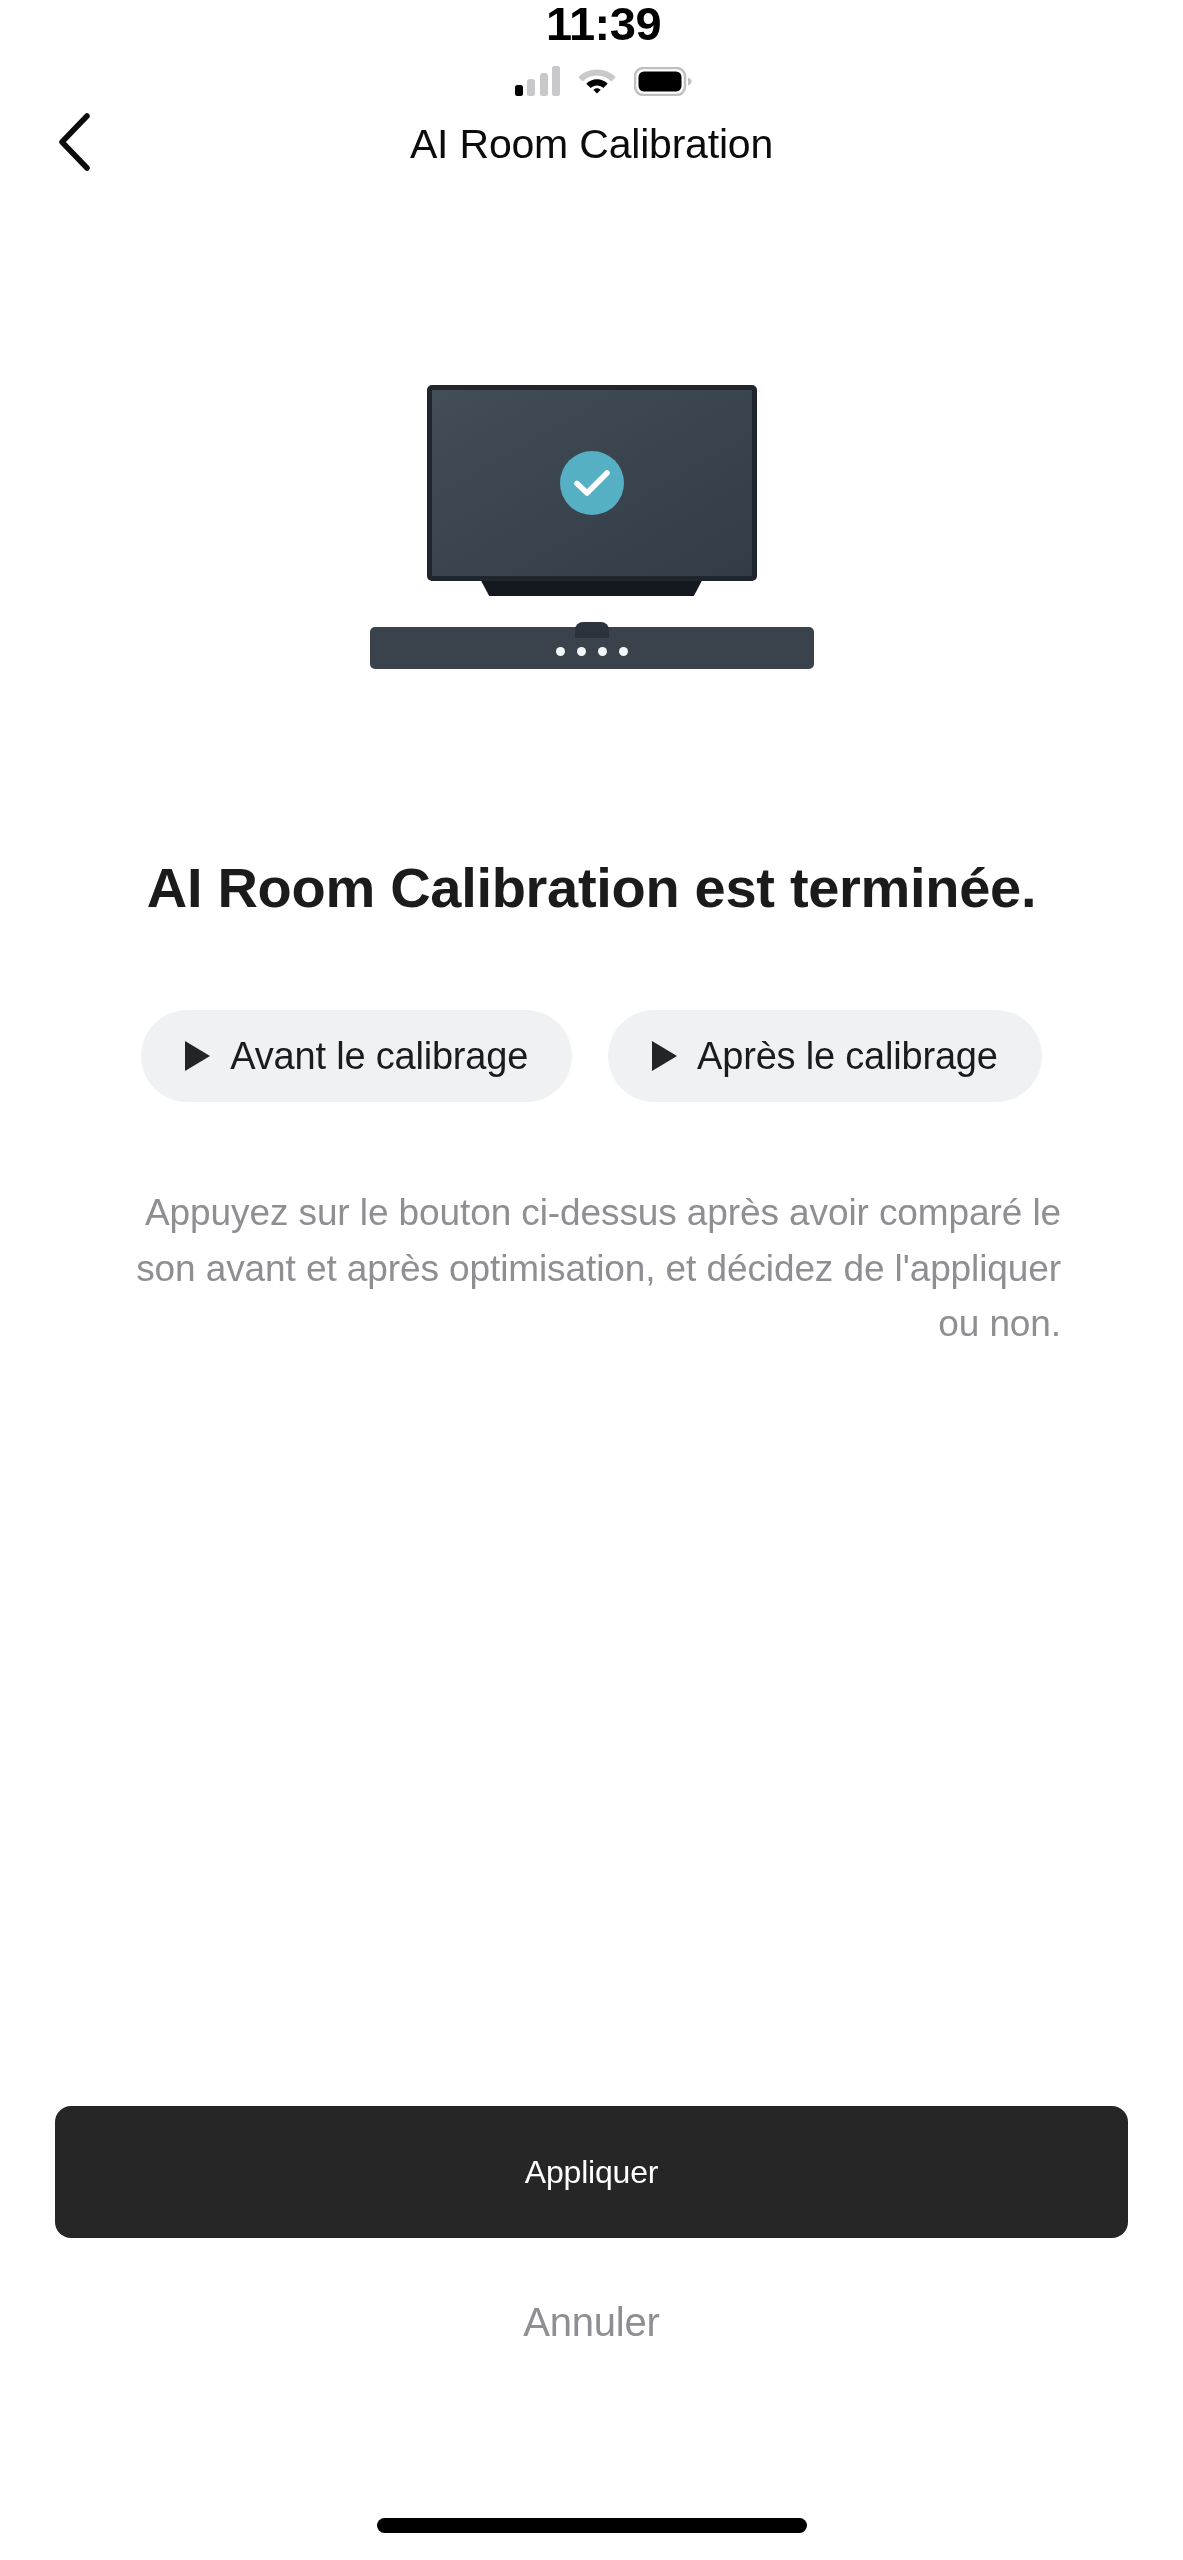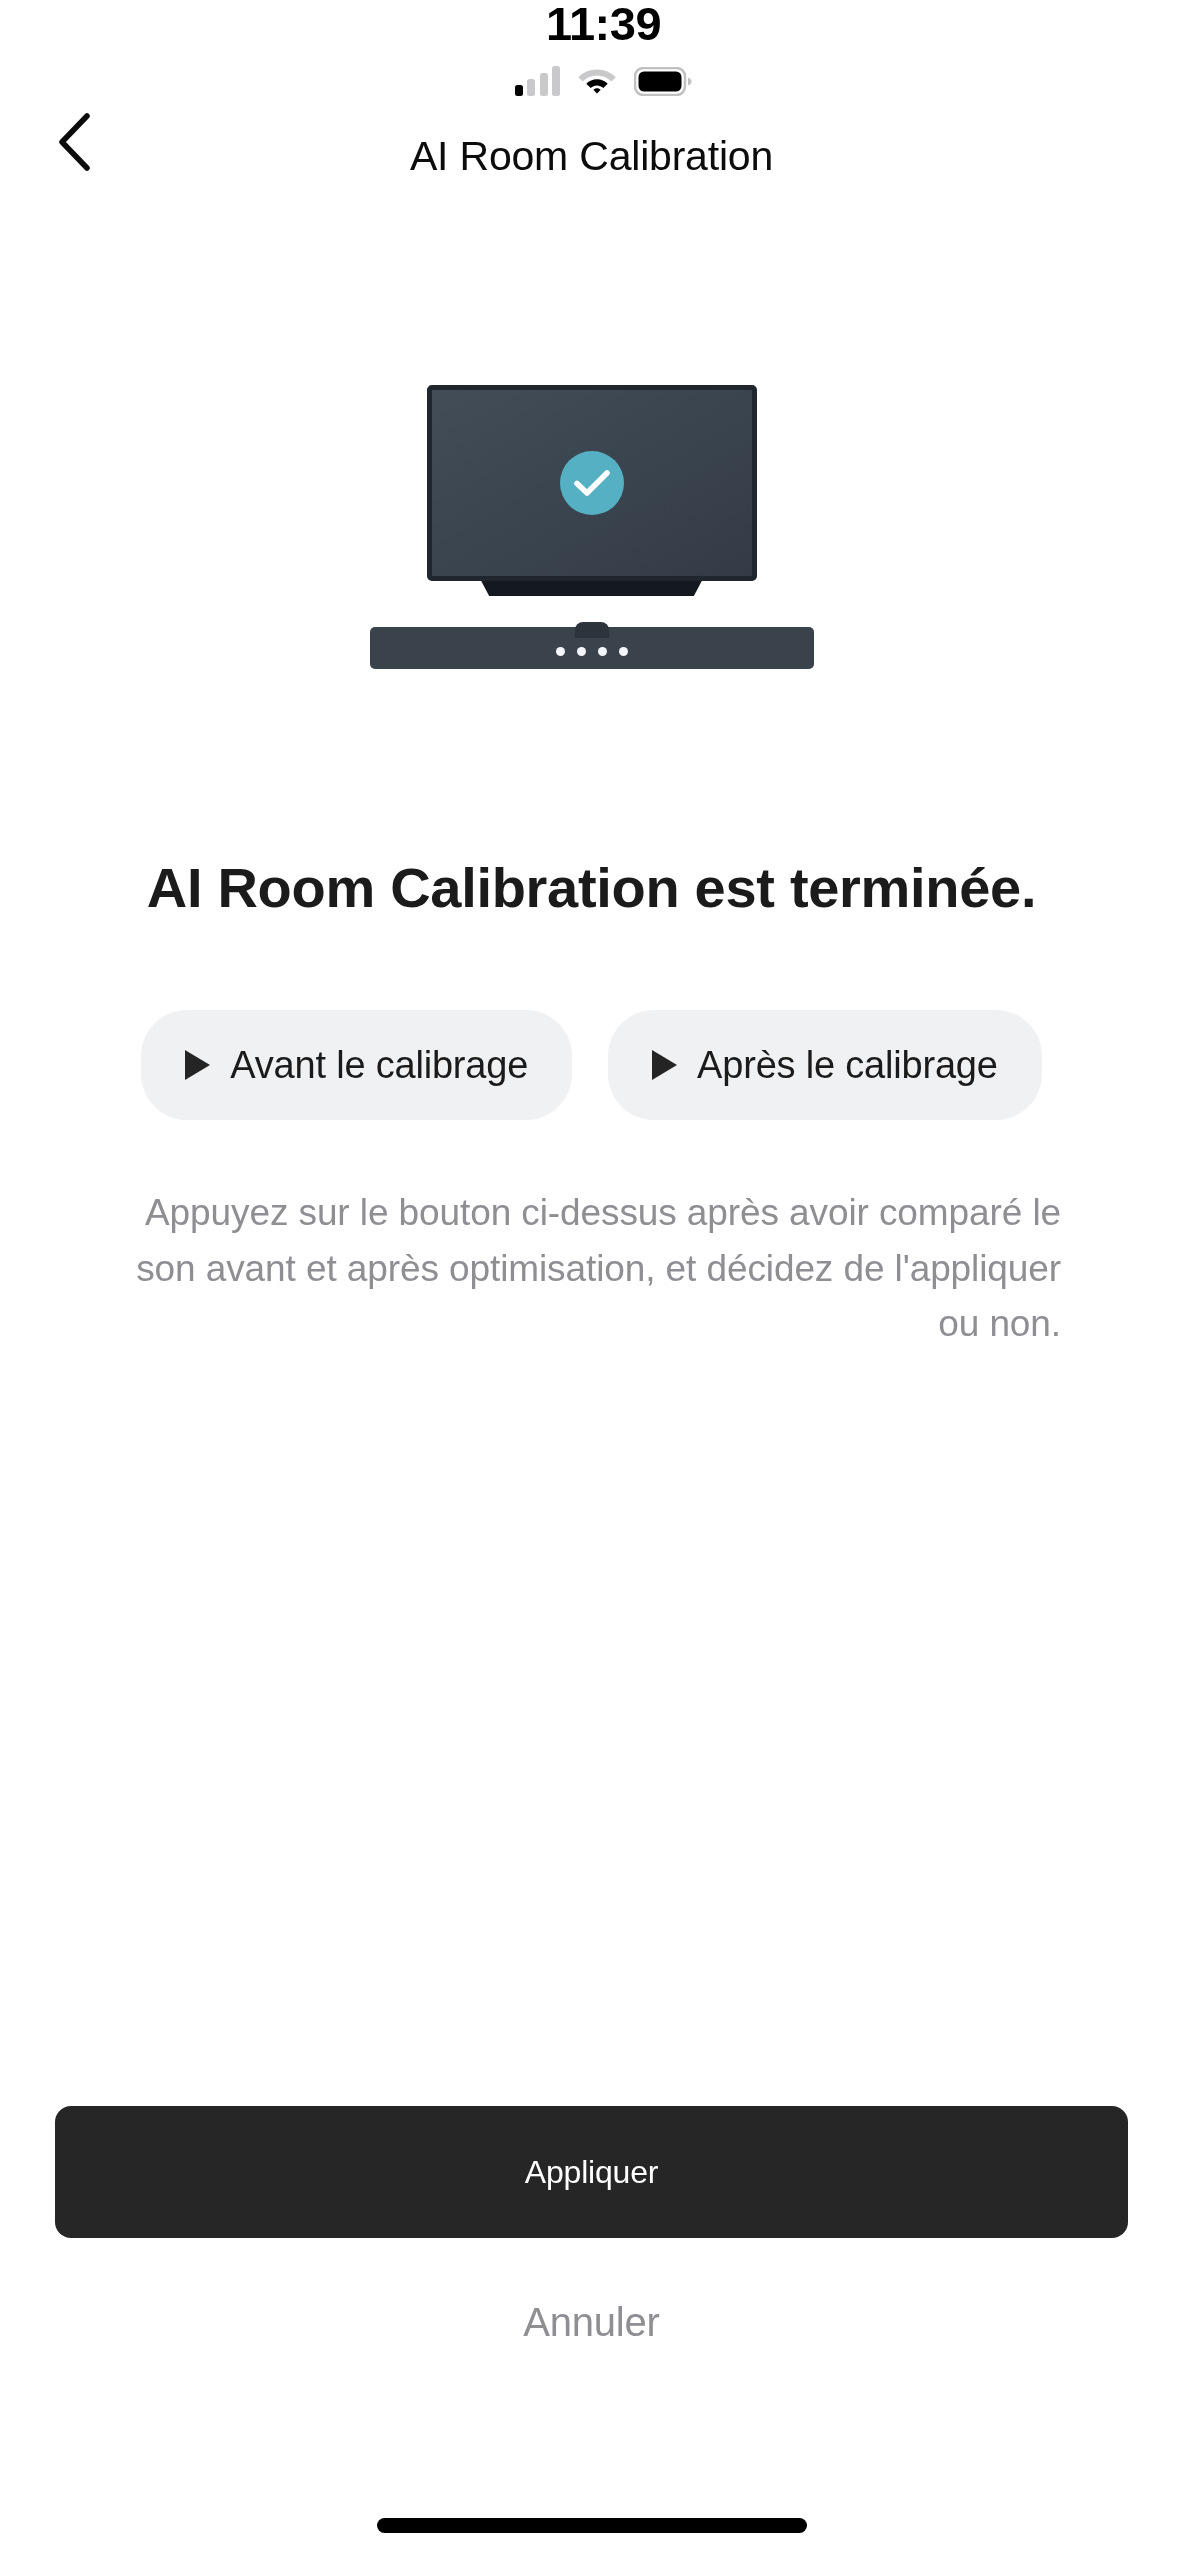"AI Room Calibration" .nav-title { margin-top: 12px -> none }
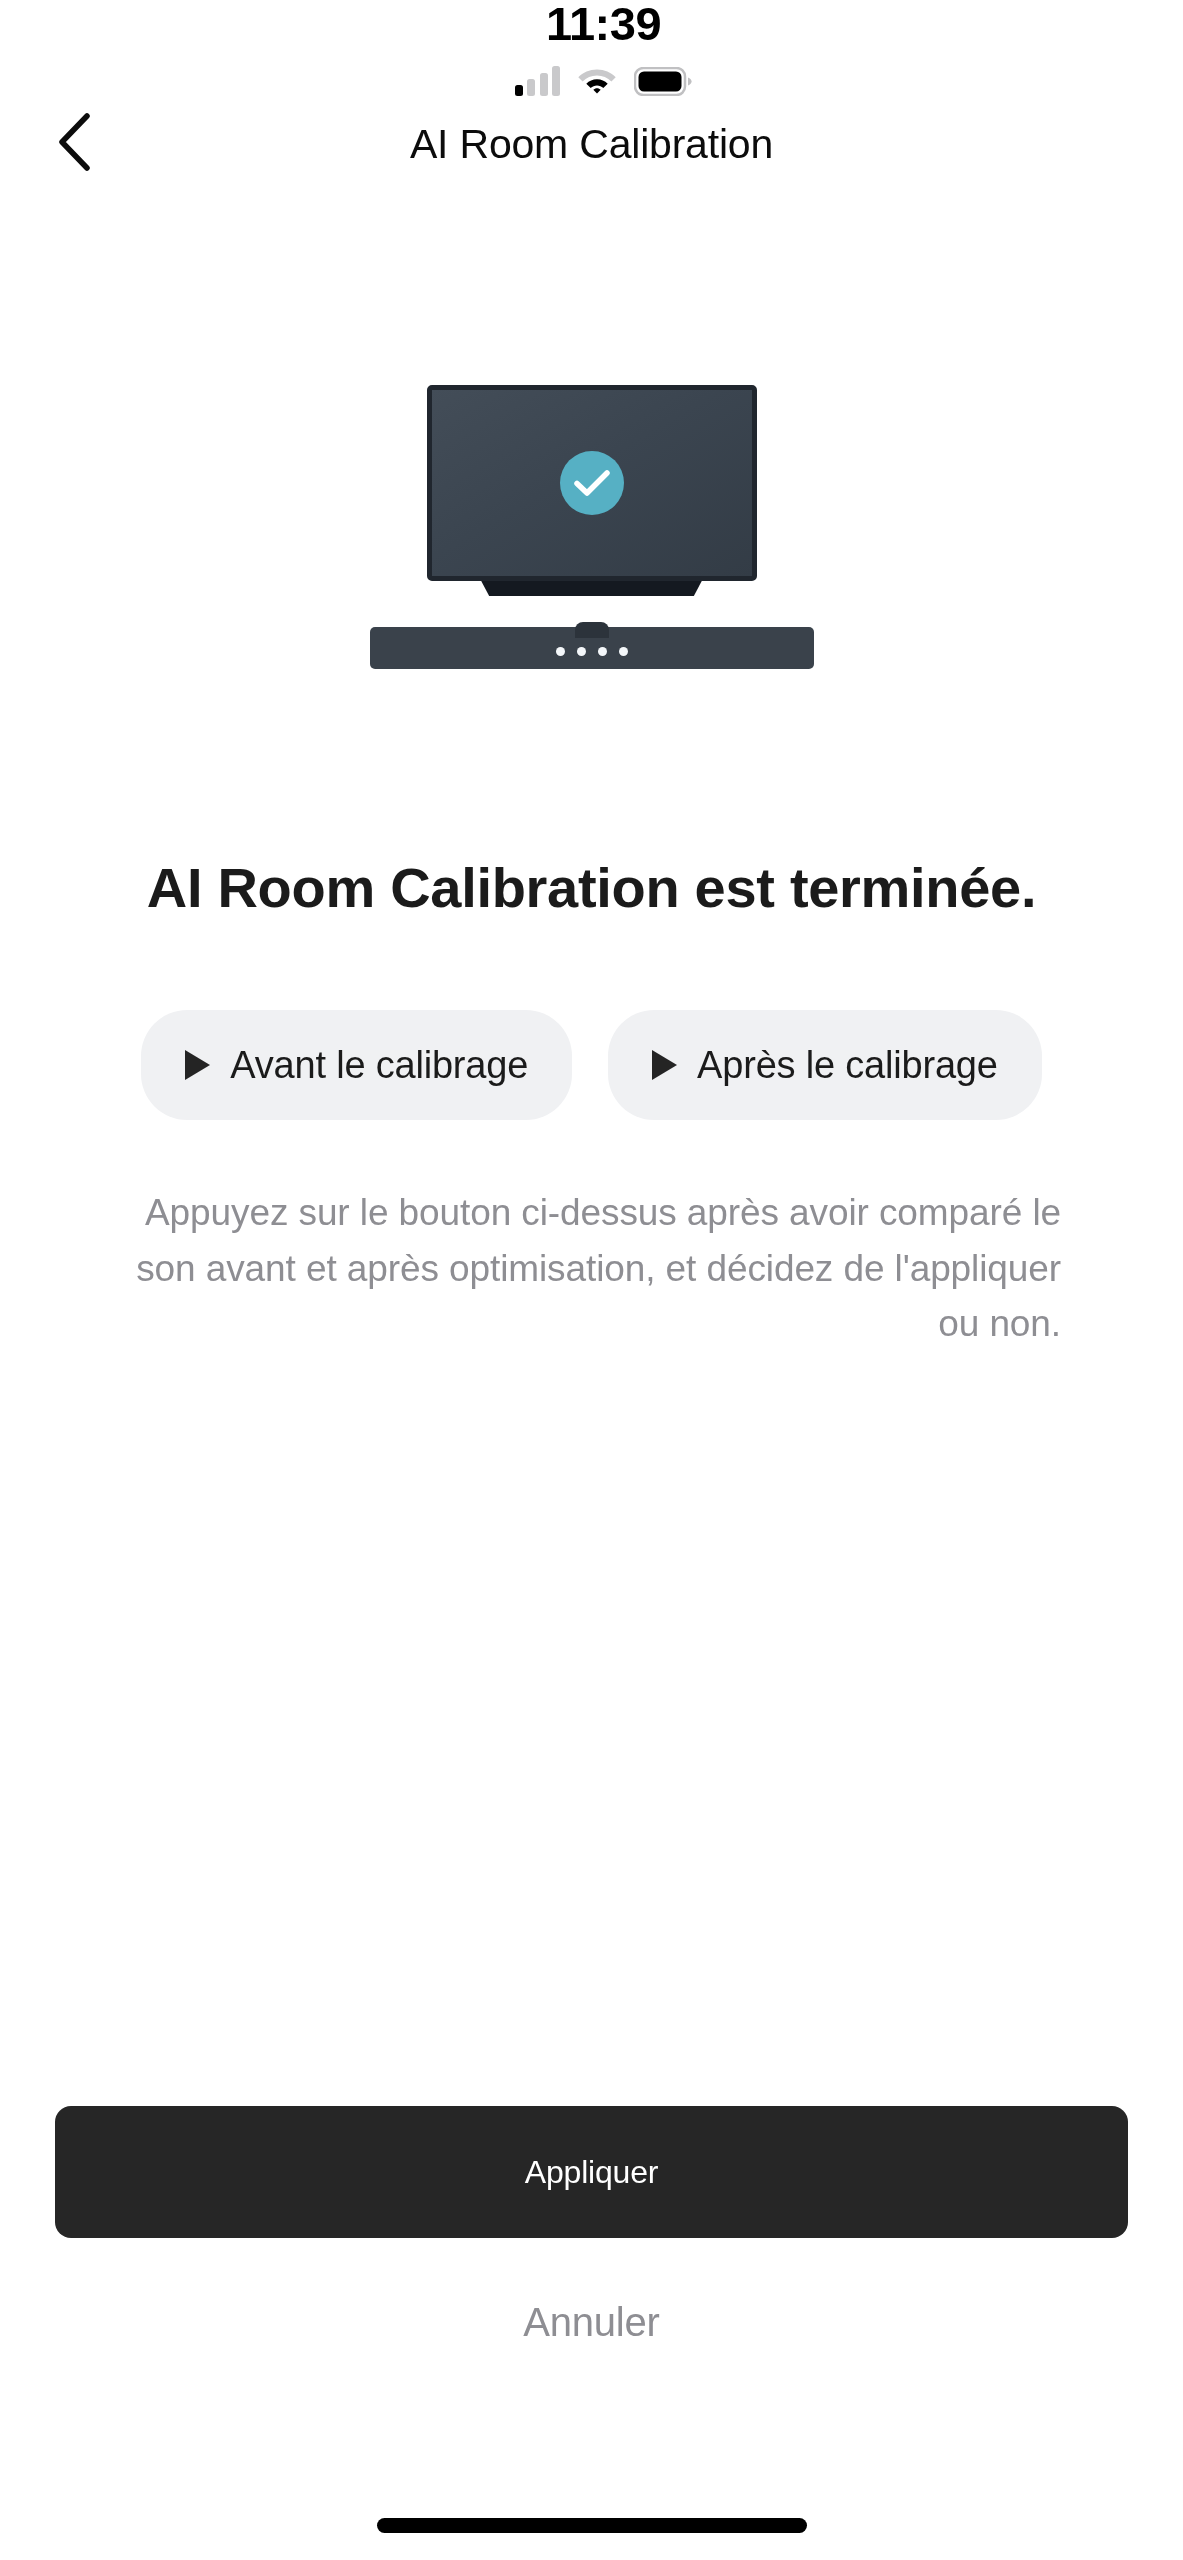"Avant le calibrage" .pill { height: 110px -> 92px }
